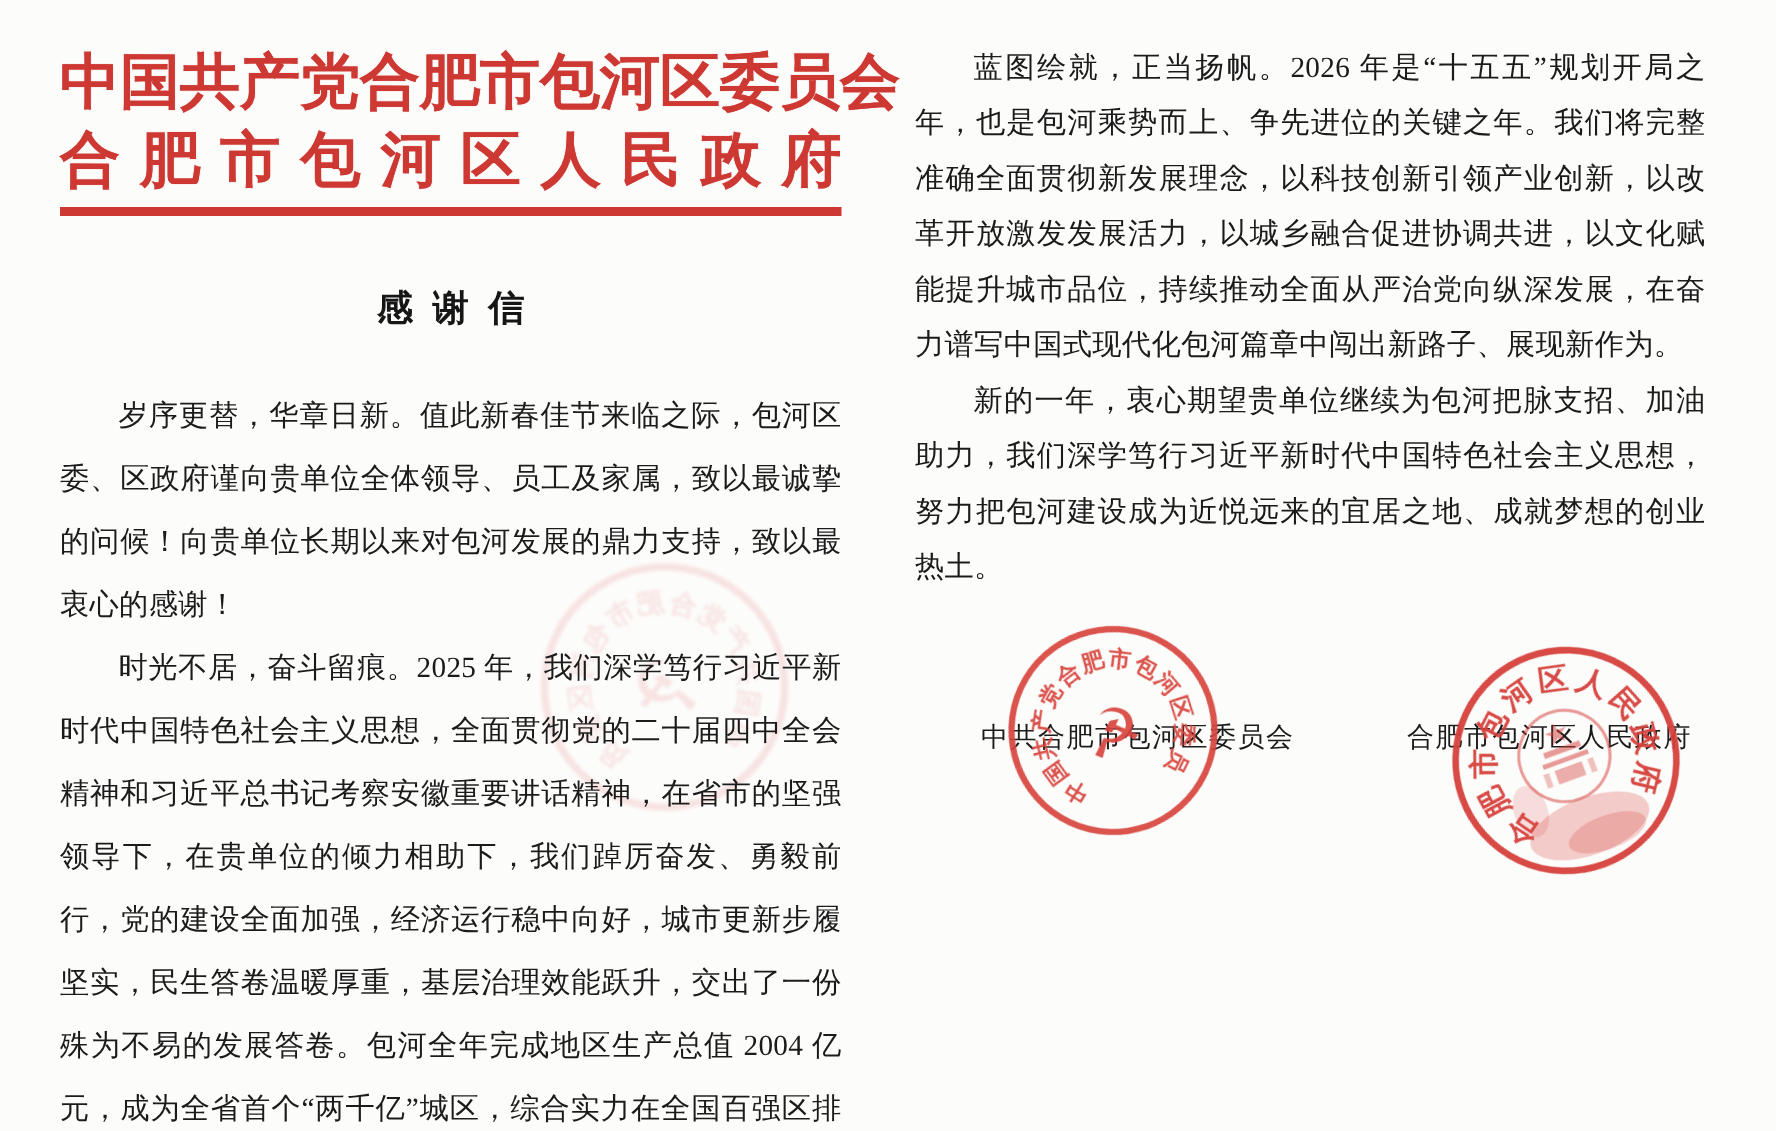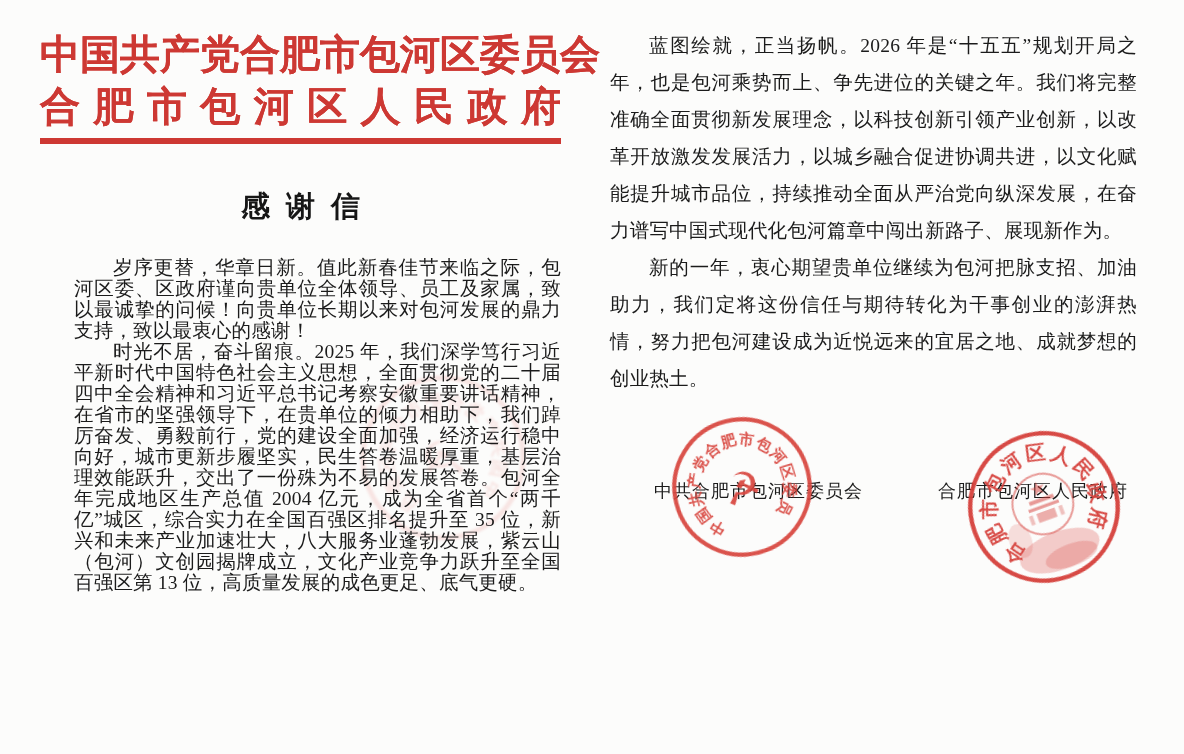"感谢信" .letter-title { font-size: 29px -> 24px }
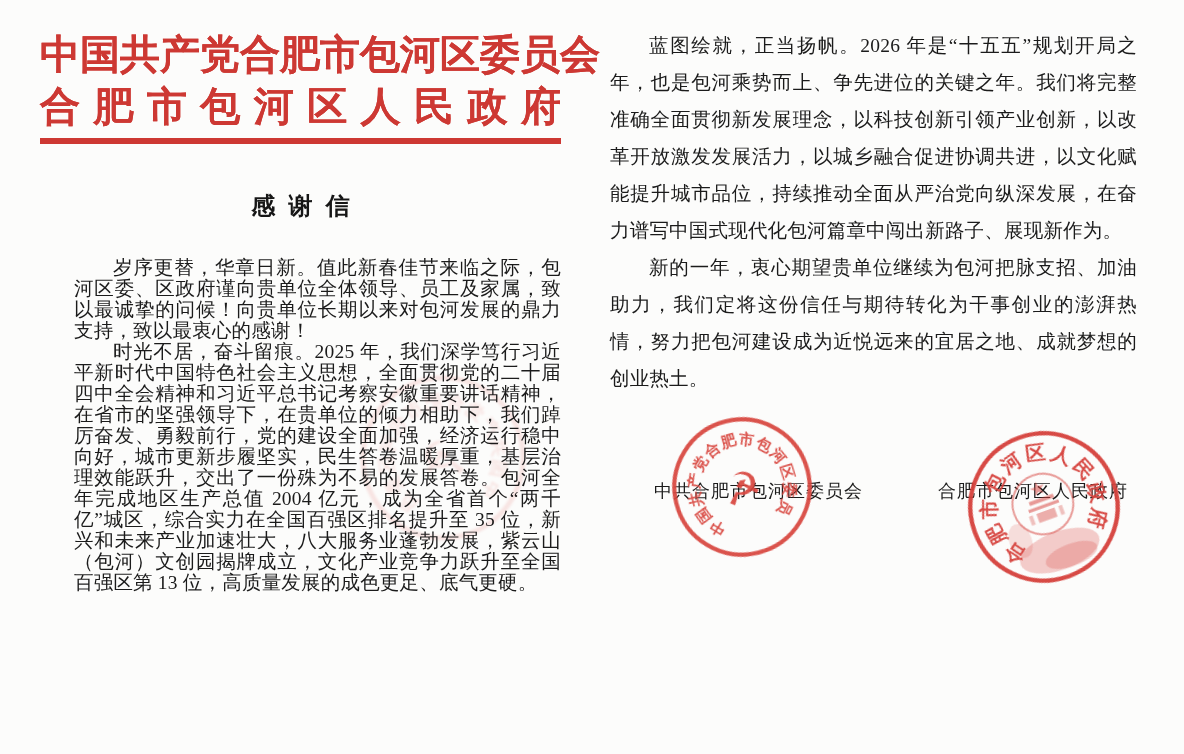"岁序更替，华章日新。值此新春佳节来临之际，包河区委、区政府谨向贵单位全体领导、员" .col-left .para { line-height: 21px -> 42px; margin-left: 34px -> none }
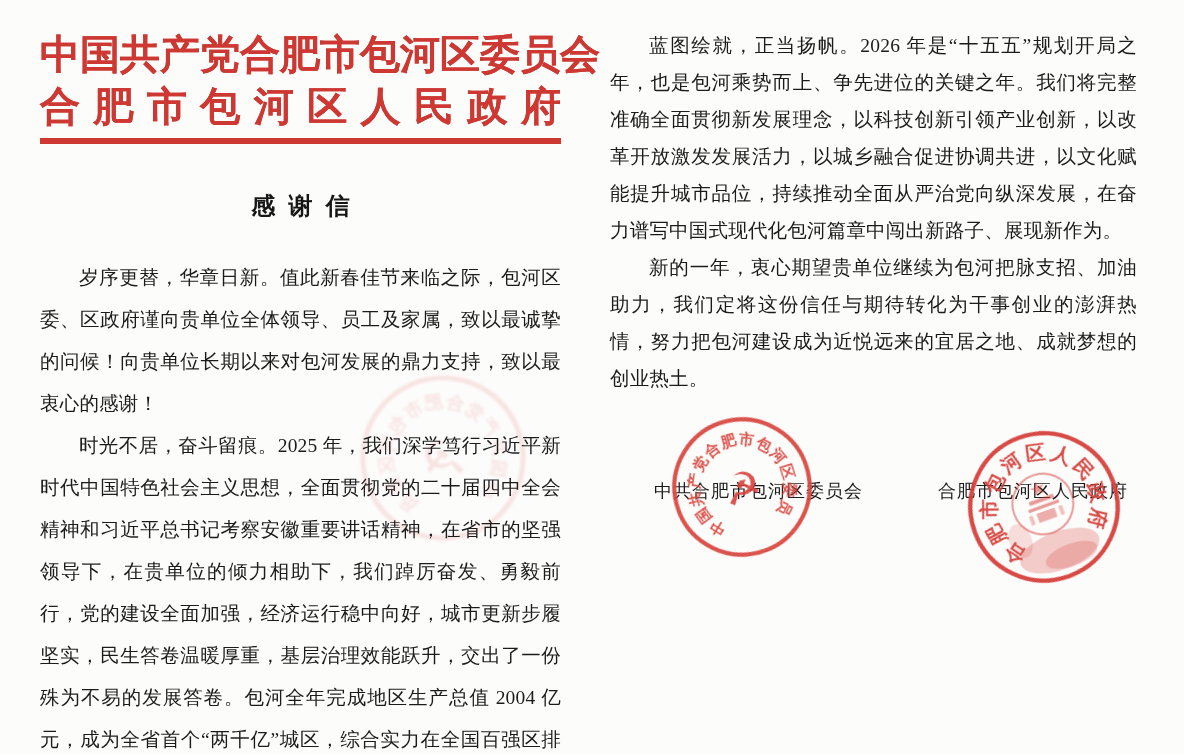"新的一年，衷心期望贵单位继续为包河把脉支招、加油助力，我们定将这份信任与期待转化" p.para { text: 定将这份信任与期待转化为干事创业的澎湃热情 -> 深学笃行习近平新时代中国特色社会主义思想 }
